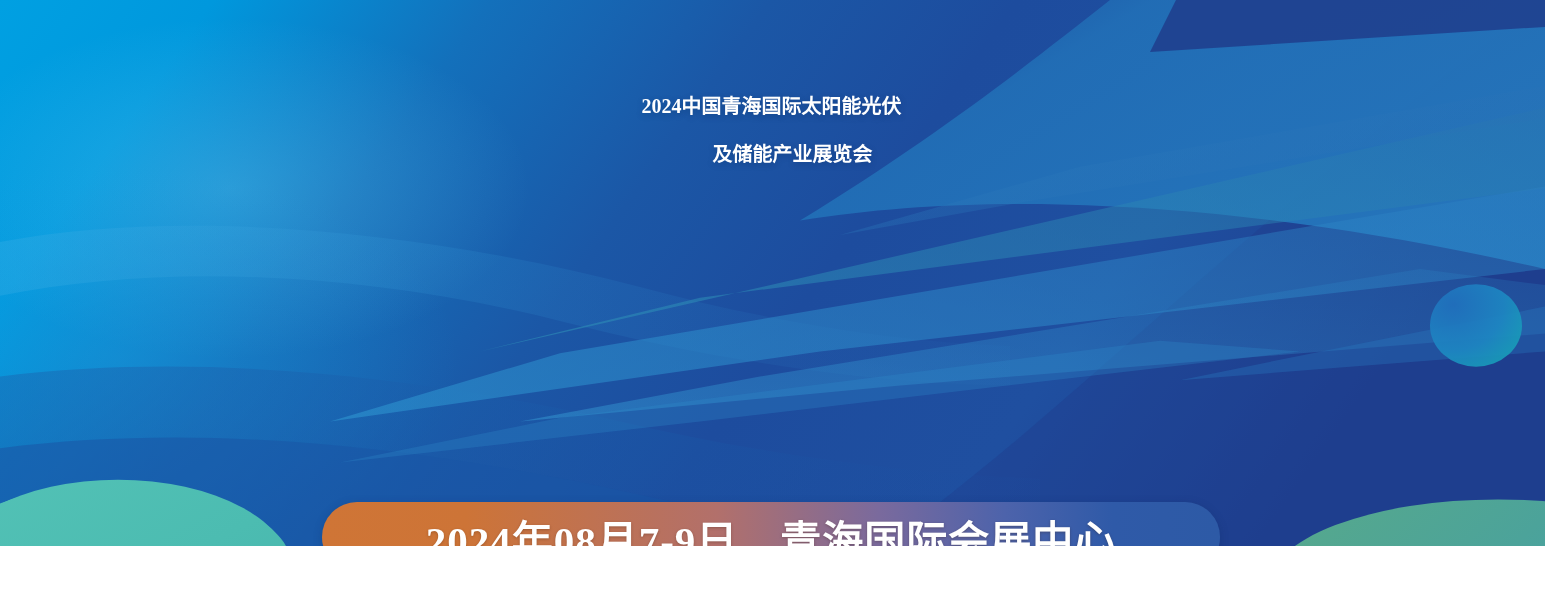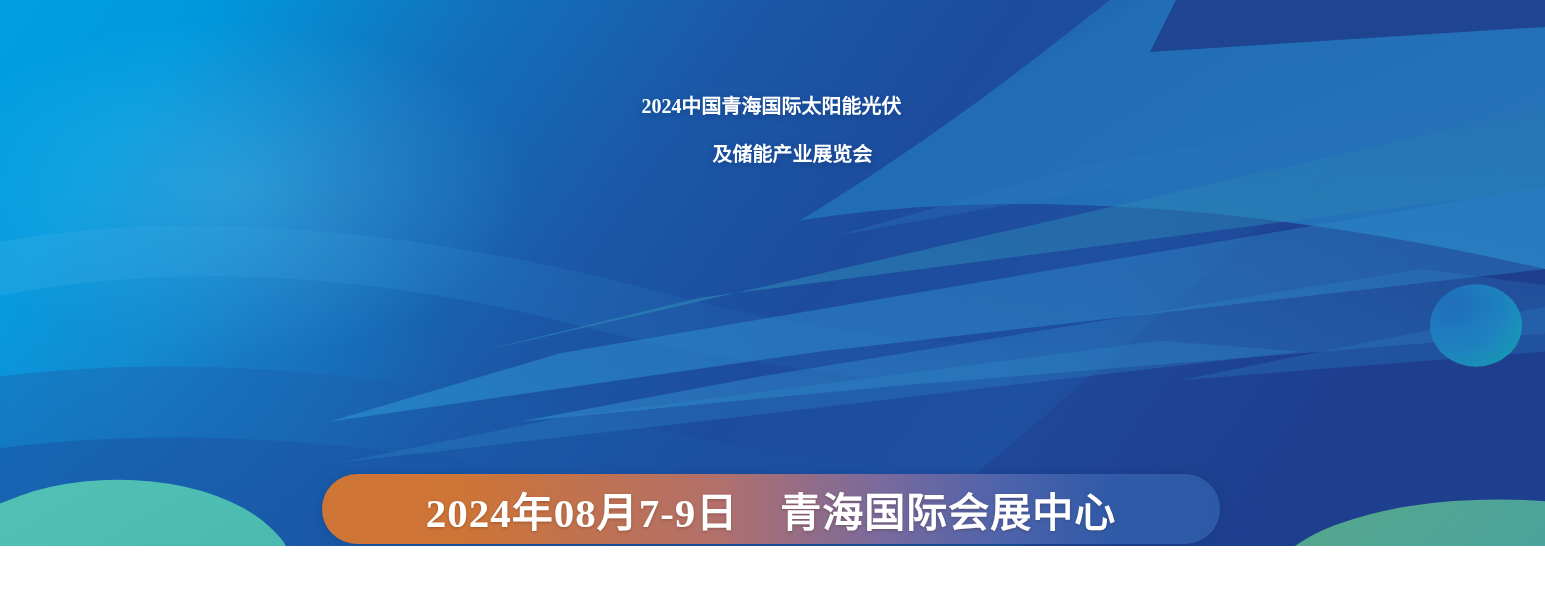"2024年08月7-9日 青海国际会展中心" #date-pill { top: 474px -> 502px }
